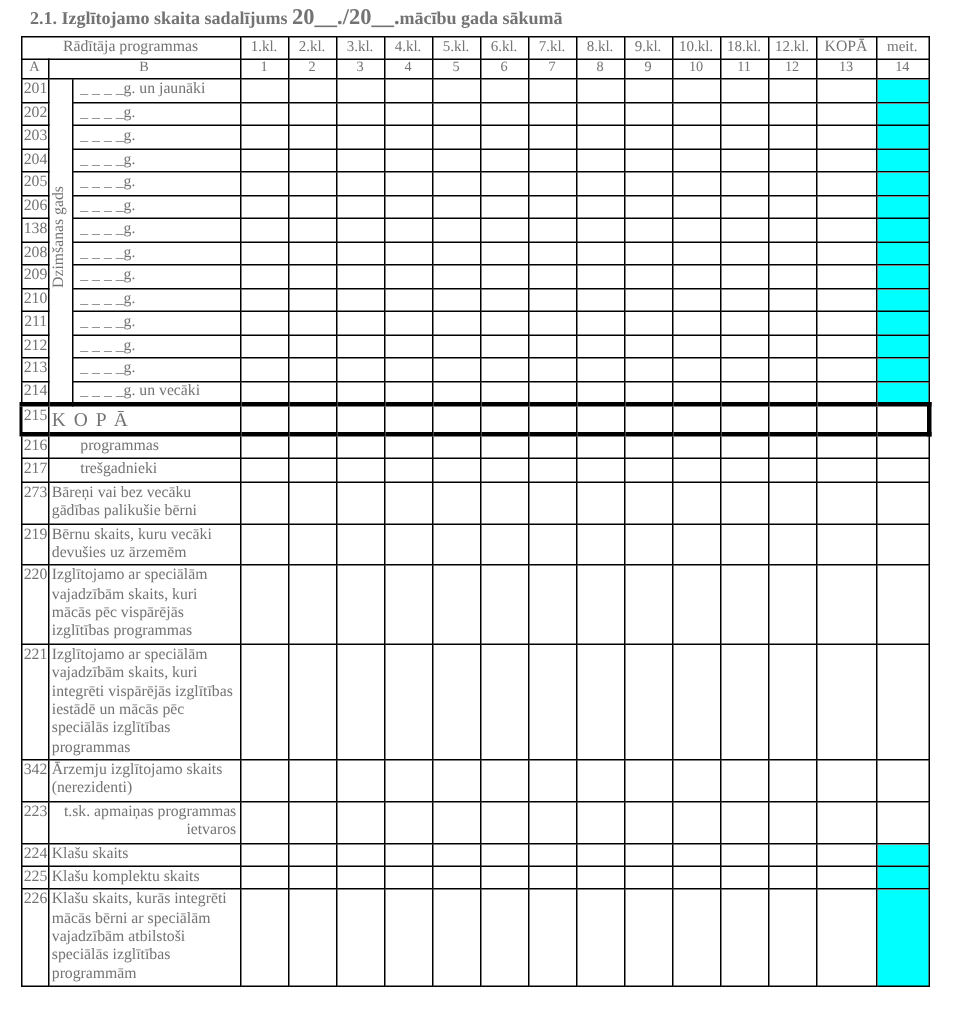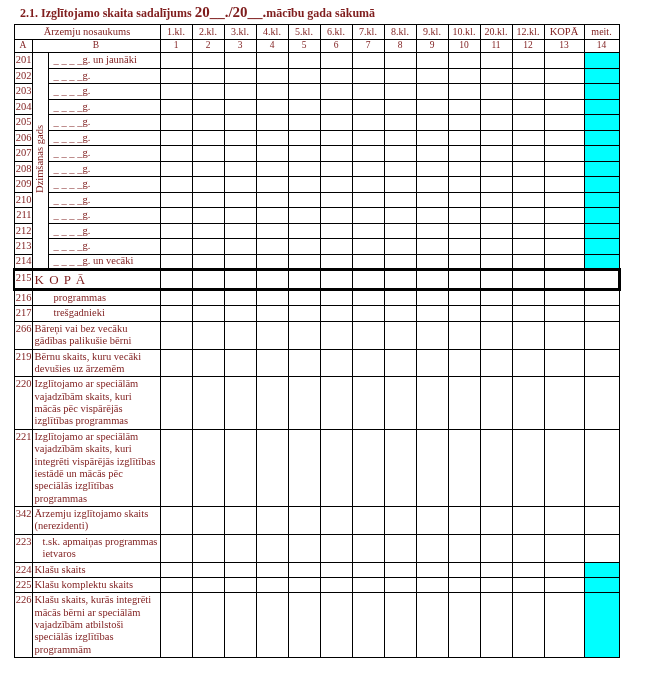"2.1. Izglītojamo skaita sadalījums" .page { color: #7f1d1d -> #737373 }
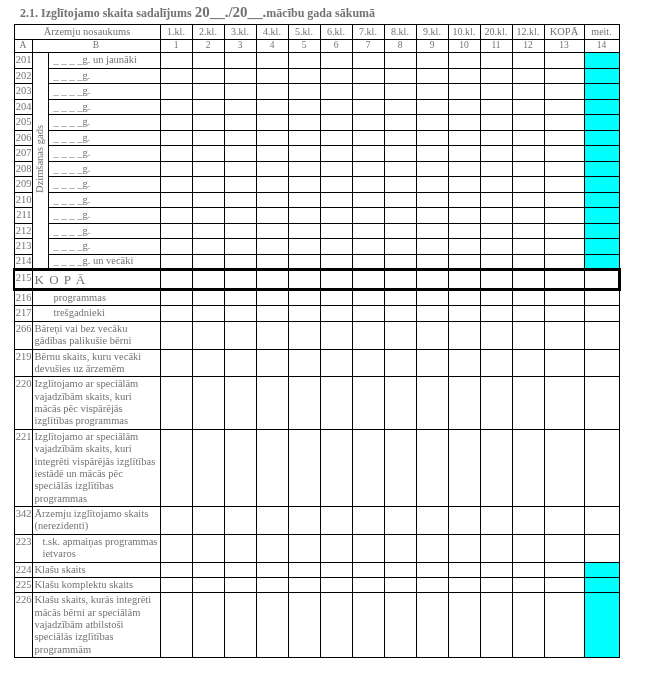"Ārzemju nosaukums" th.ind-h { text: Ārzemju nosaukums -> Rādītāja programmas }
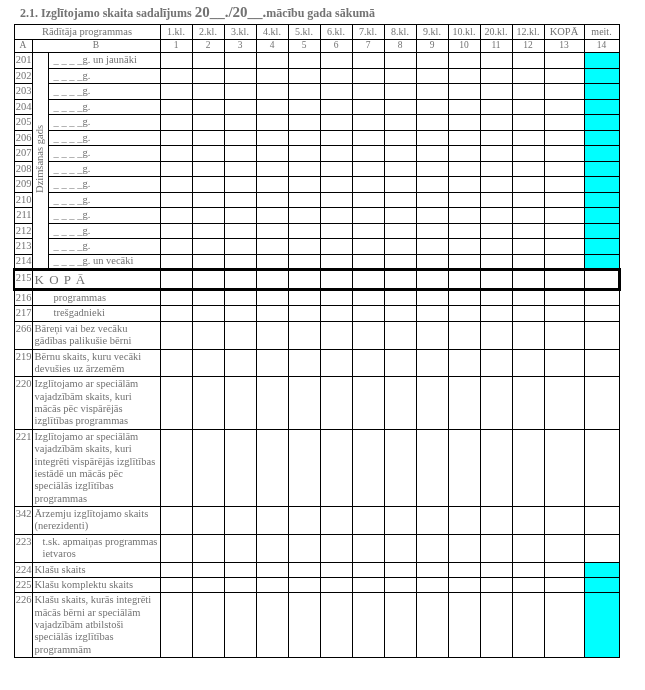"20.kl." th { text: 20.kl -> 18.kl }
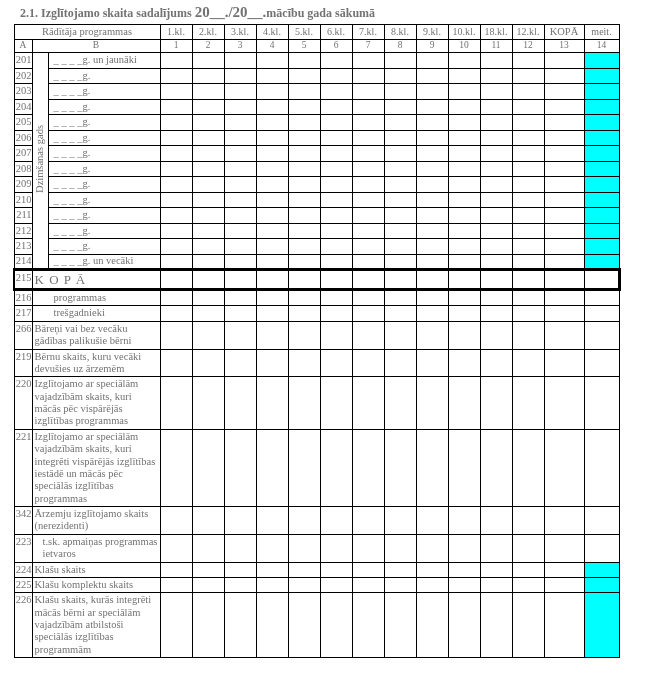"207" td.num { text: 207 -> 138 }
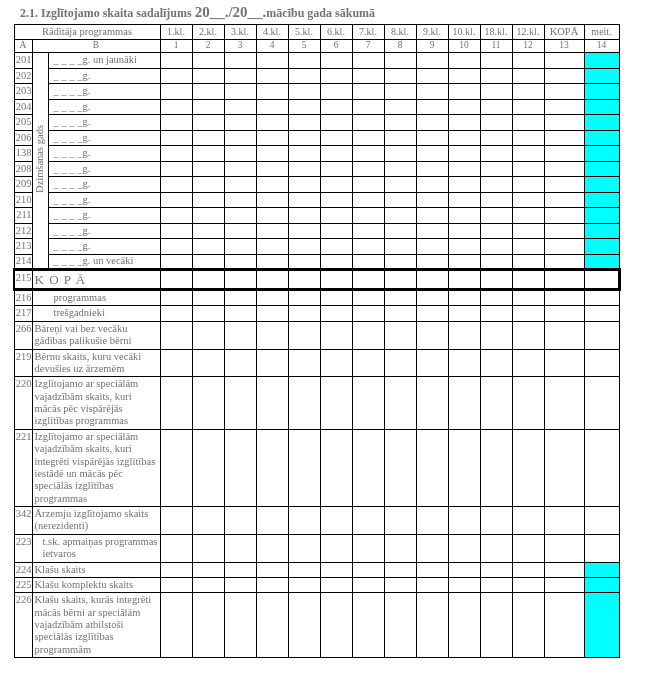"266" td.num { text: 266 -> 273 }
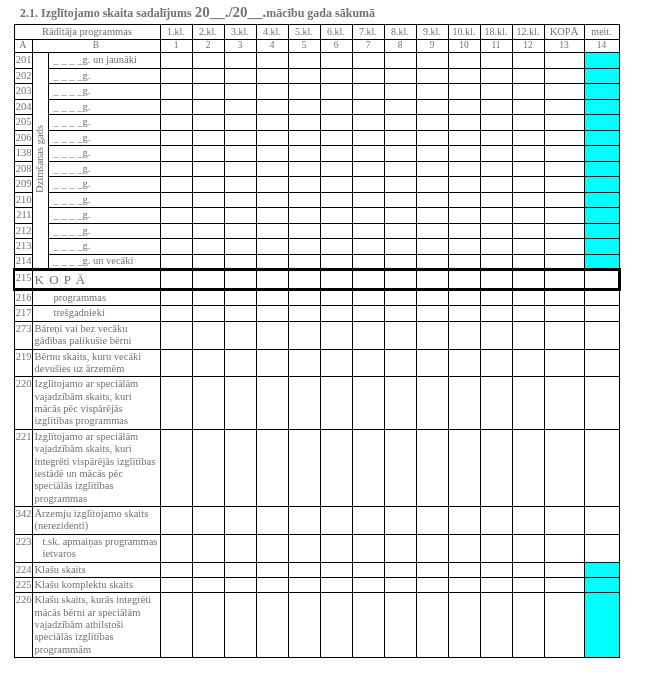"t.sk. apmaiņas programmas ietvaros" td.indent-1 { text-align: none -> right }
